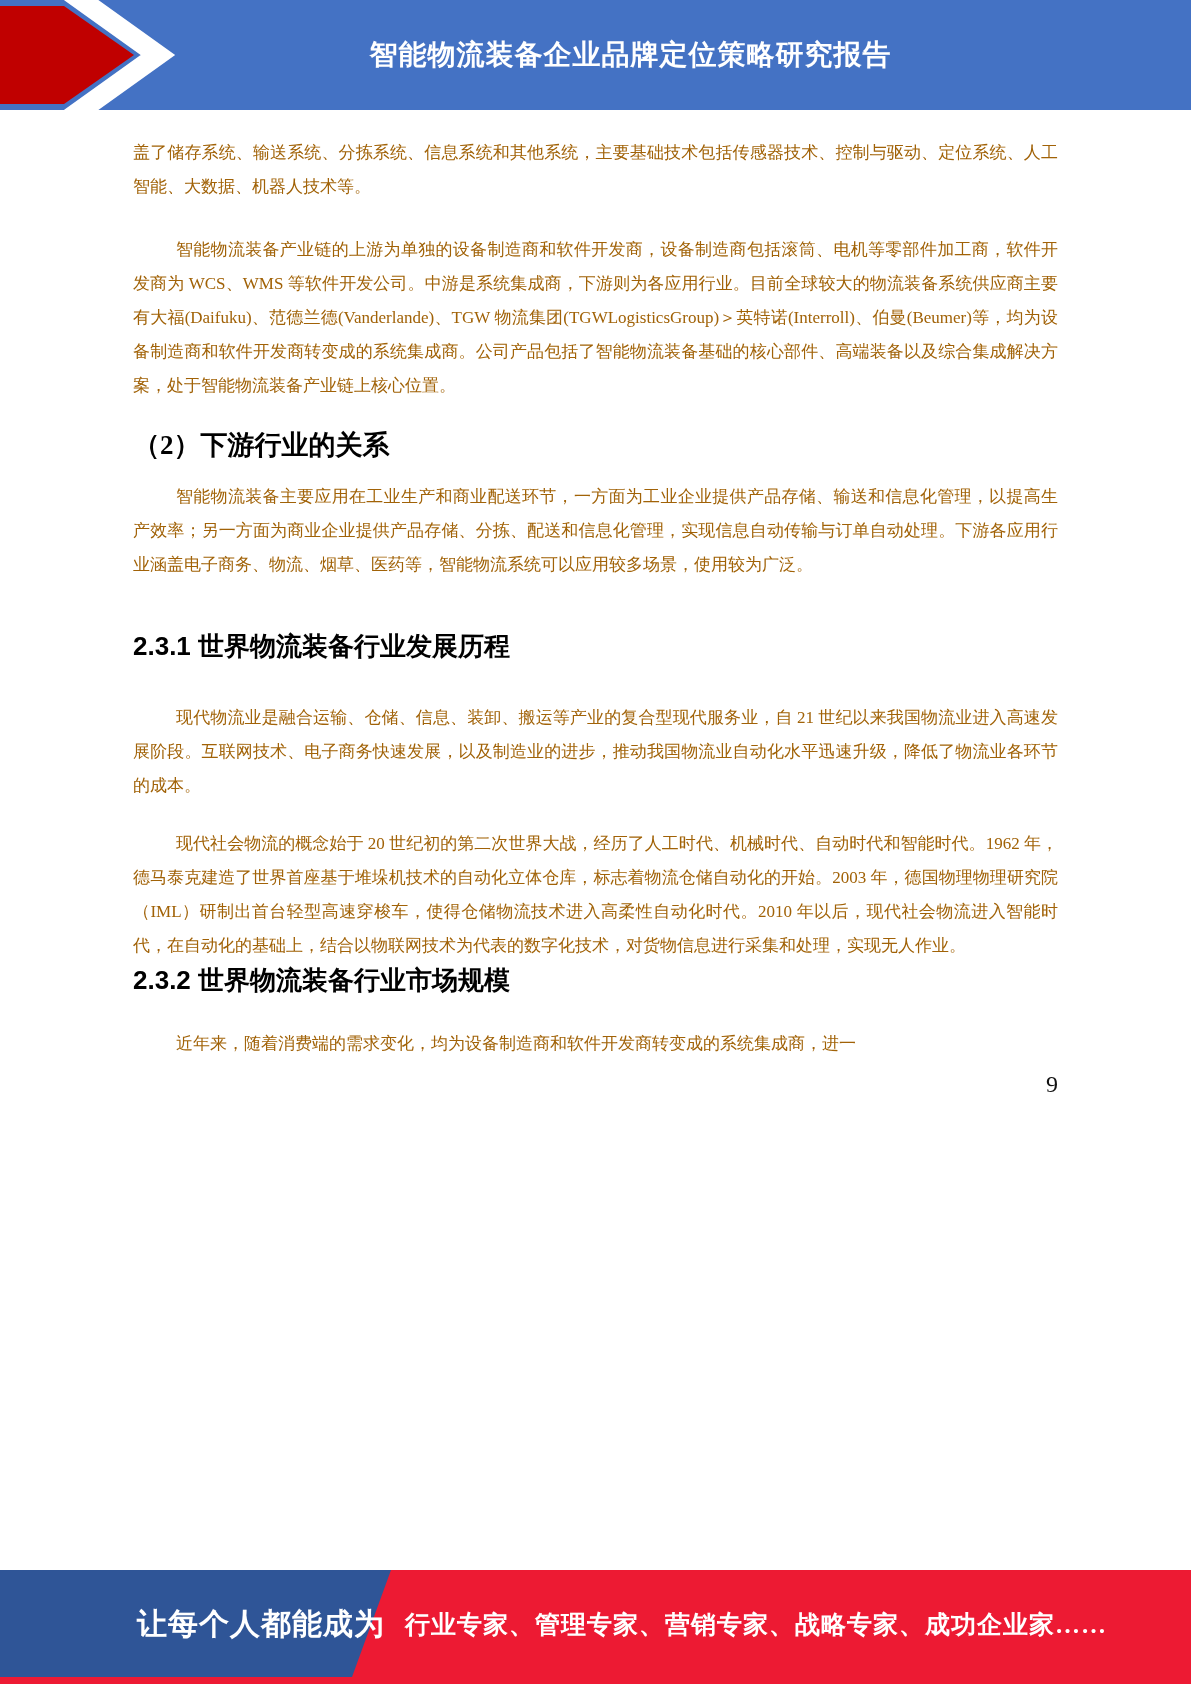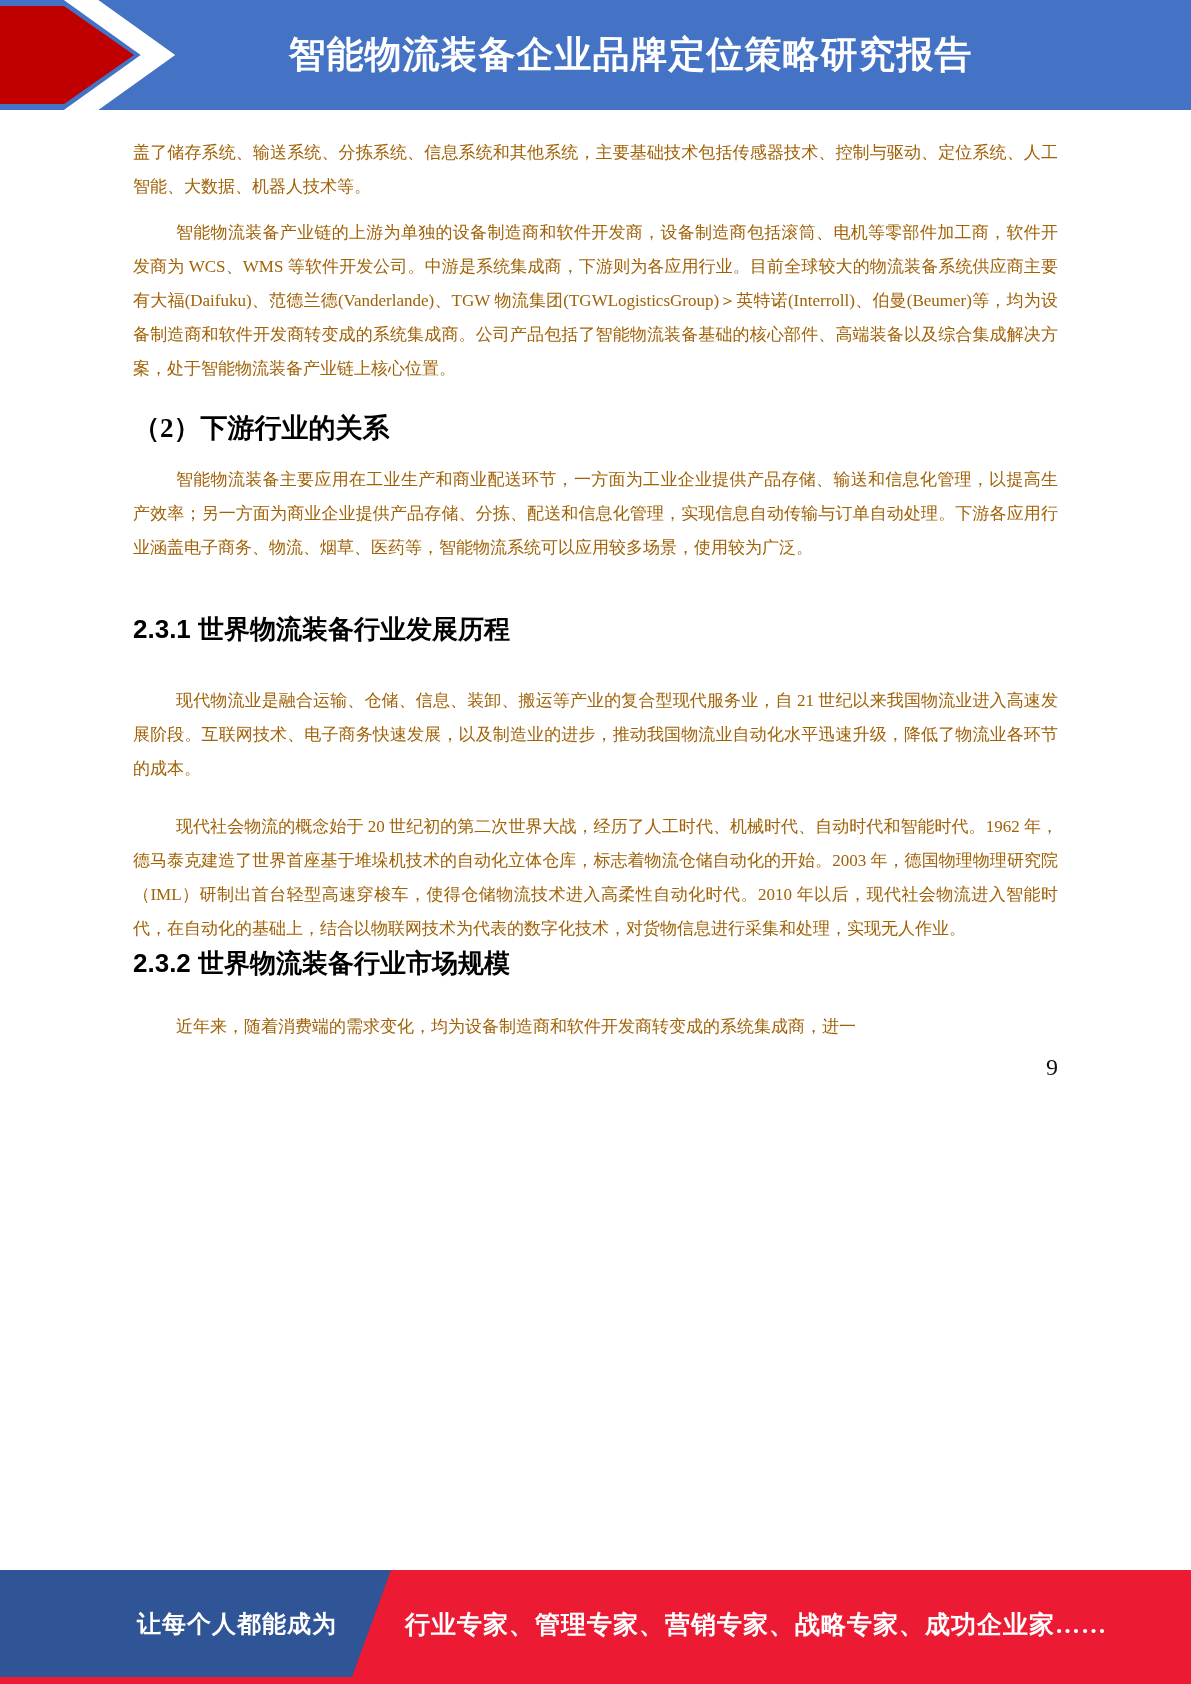"智能物流装备企业品牌定位策略研究报告" .banner-title { font-size: 37px -> 28px }
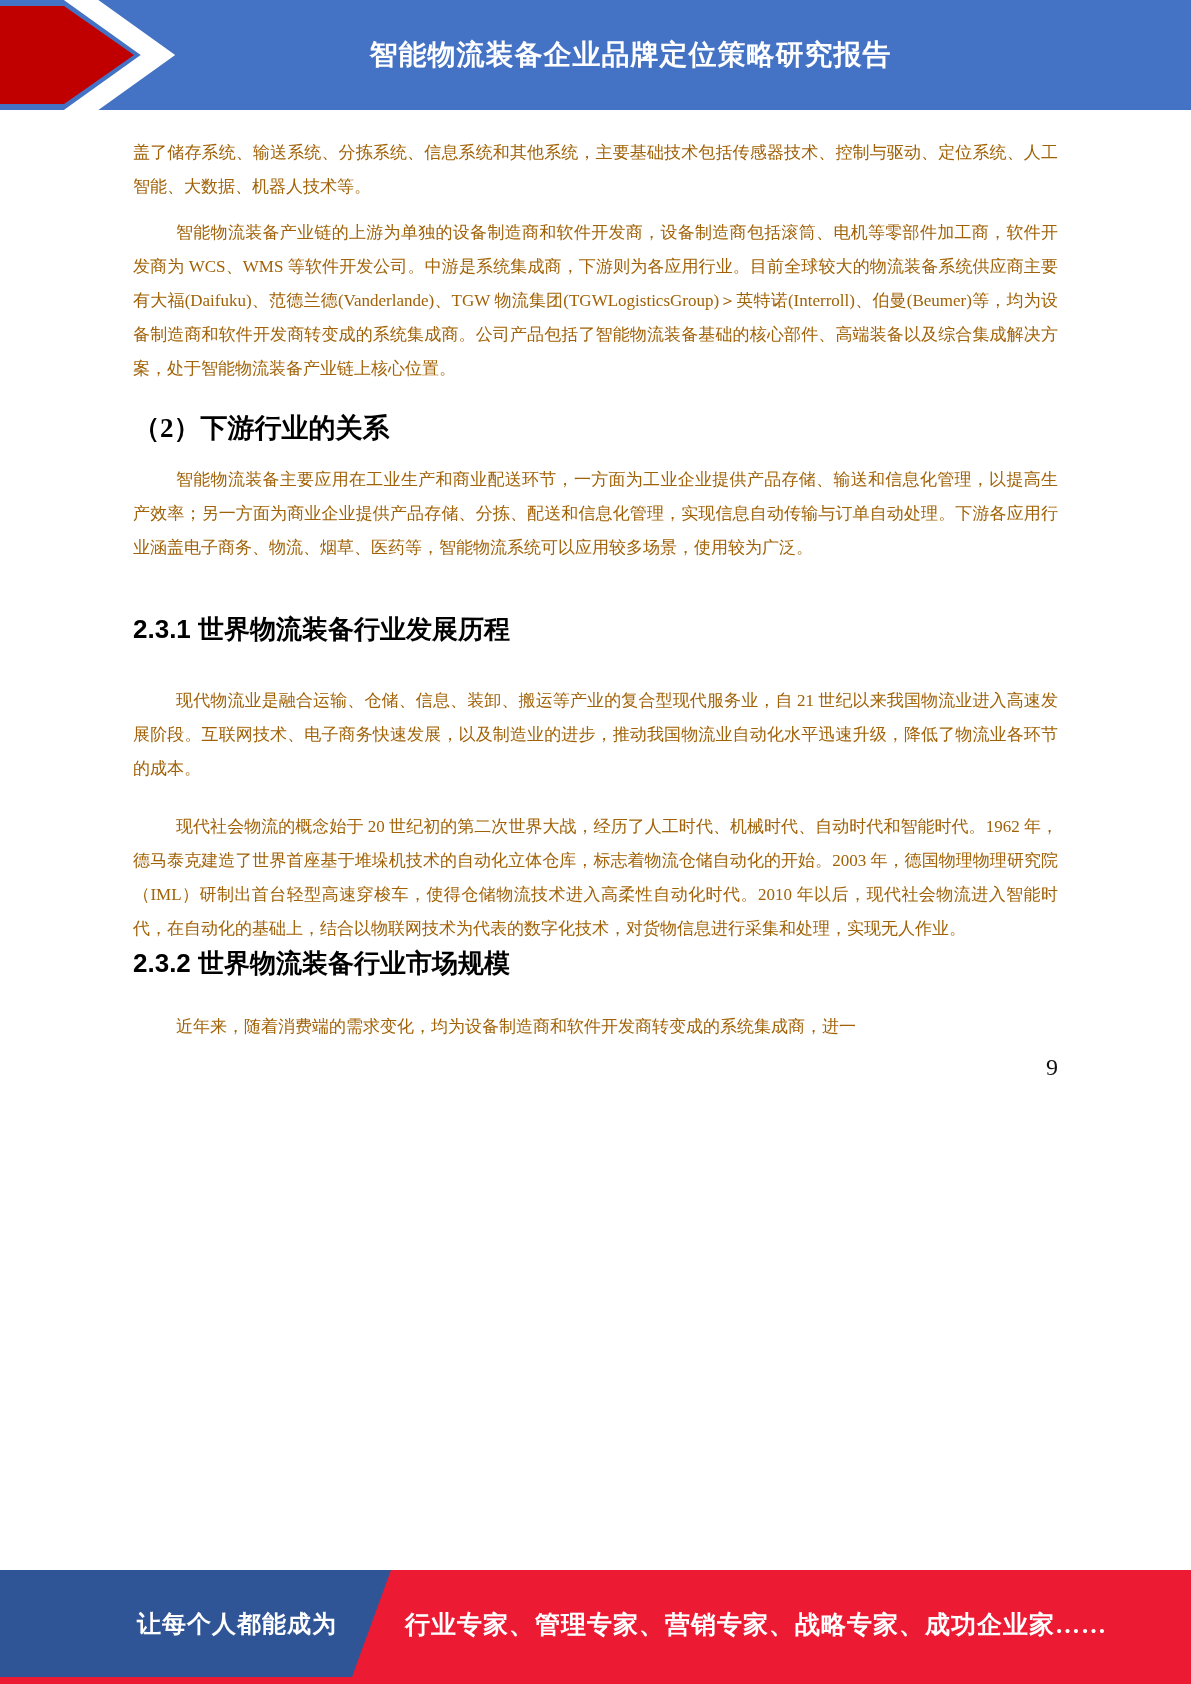"智能物流装备产业链的上游为单独的设备制造商和软件开发商，设备制造商包括滚筒、电机" .b2 { margin-top: 12px -> 29px }
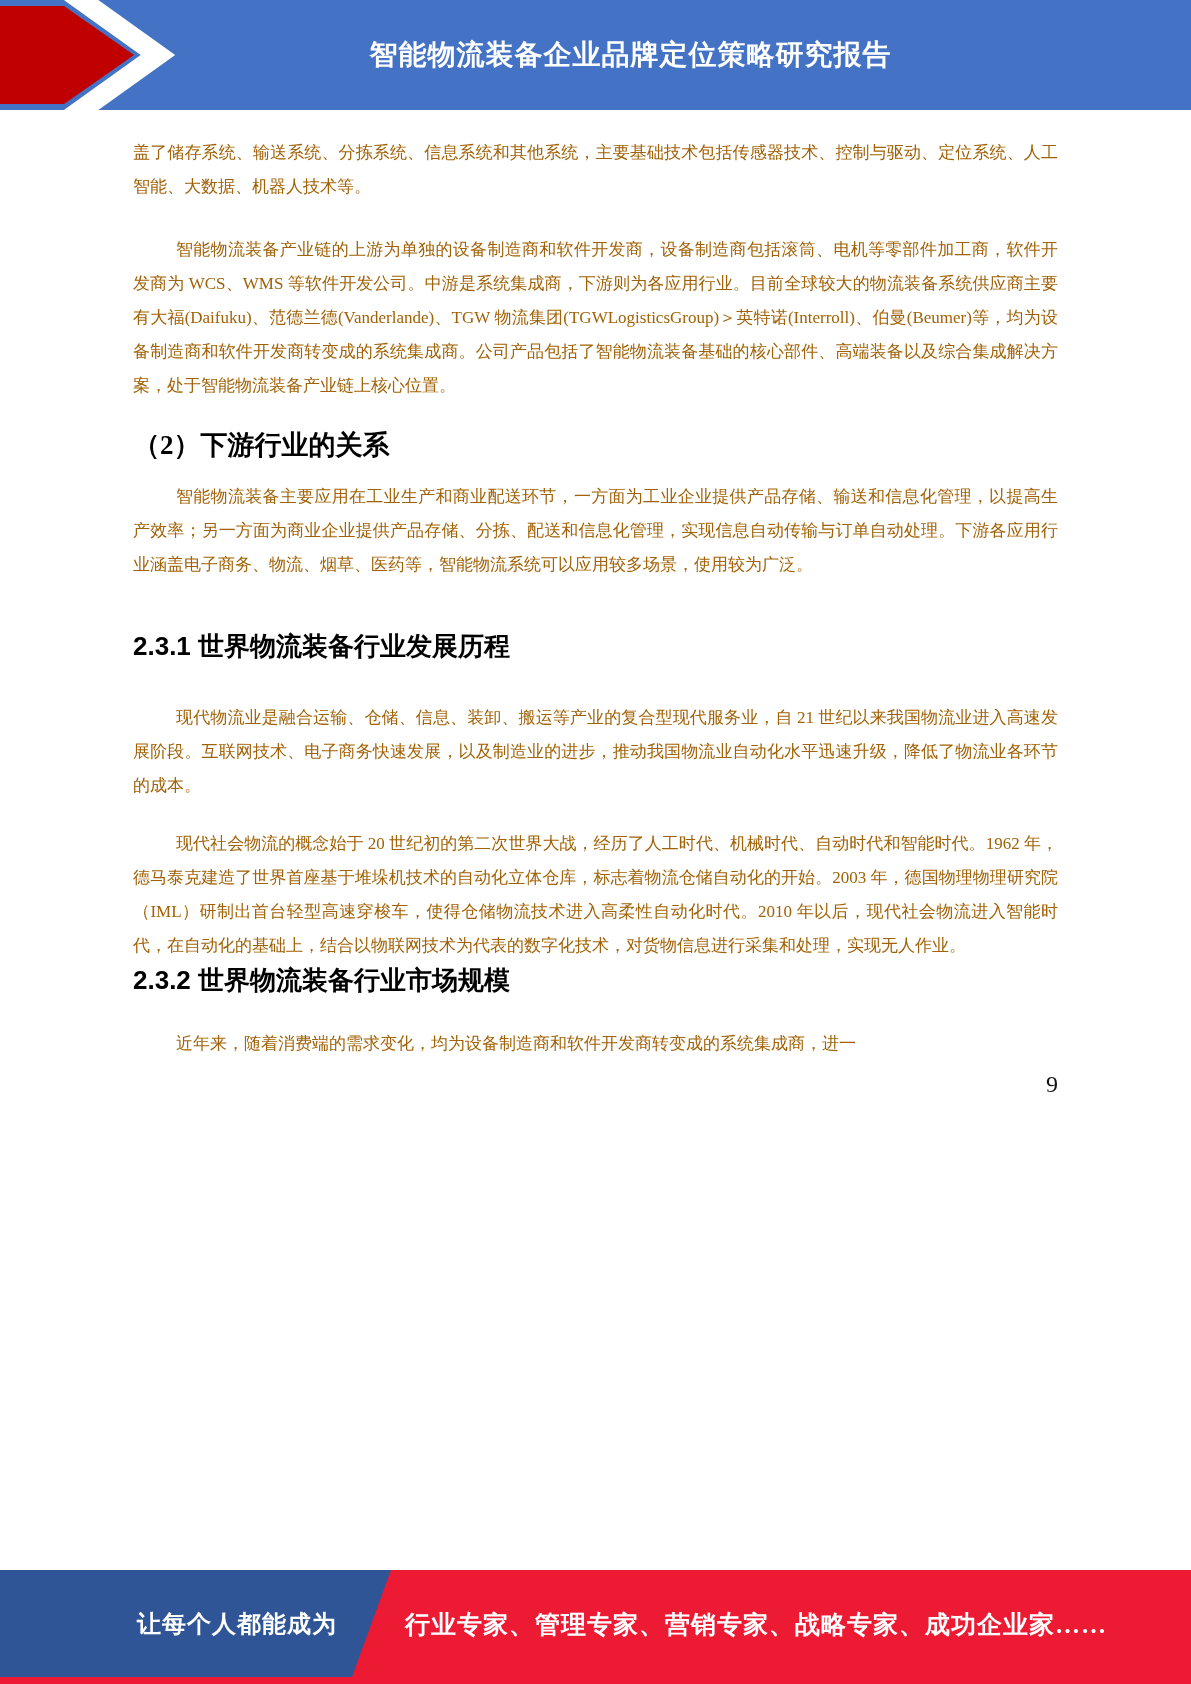"让每个人都能成为" .footer-left { font-size: 24px -> 30px }
